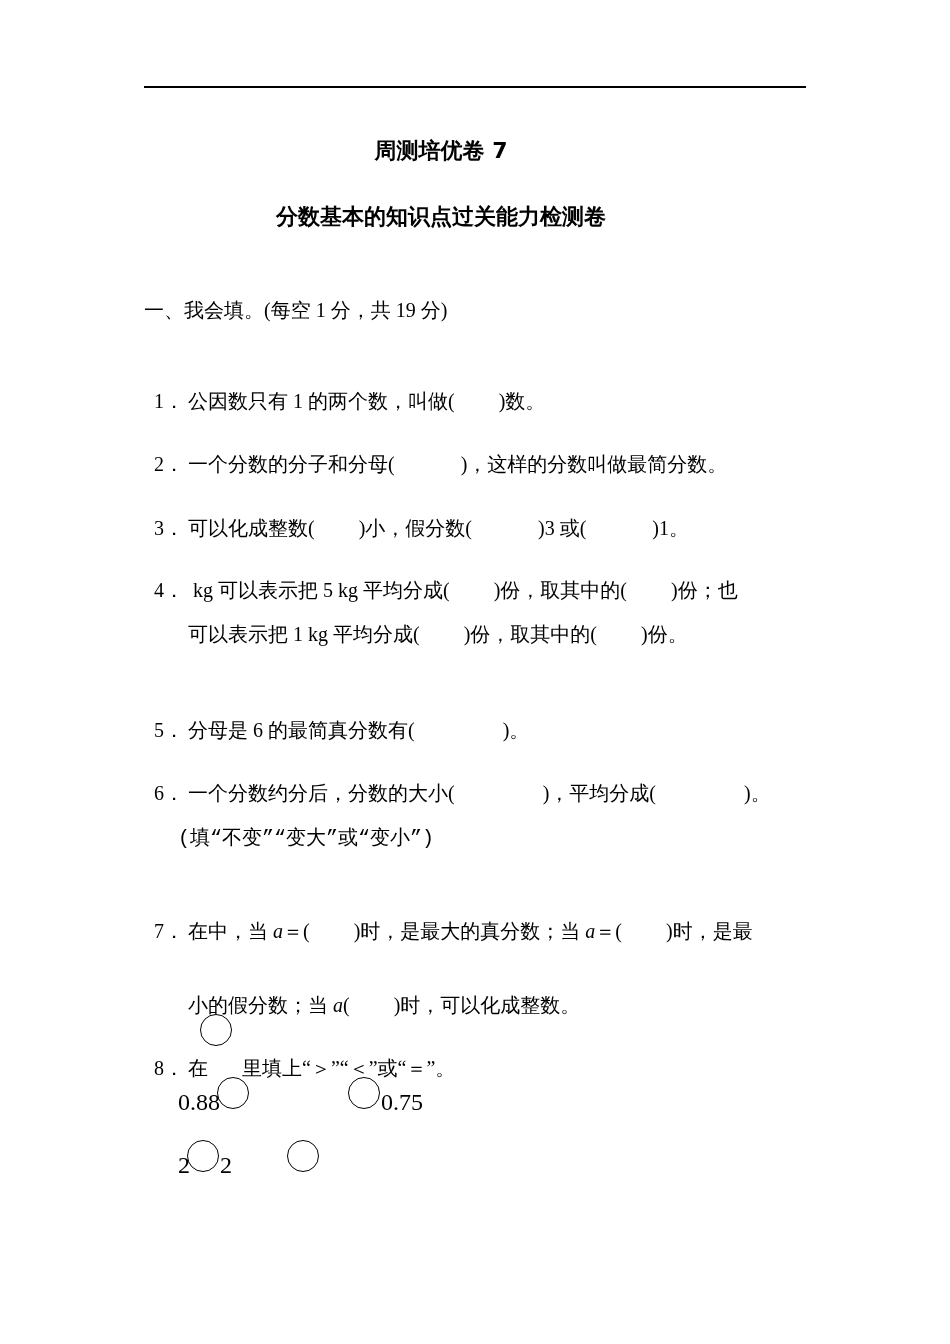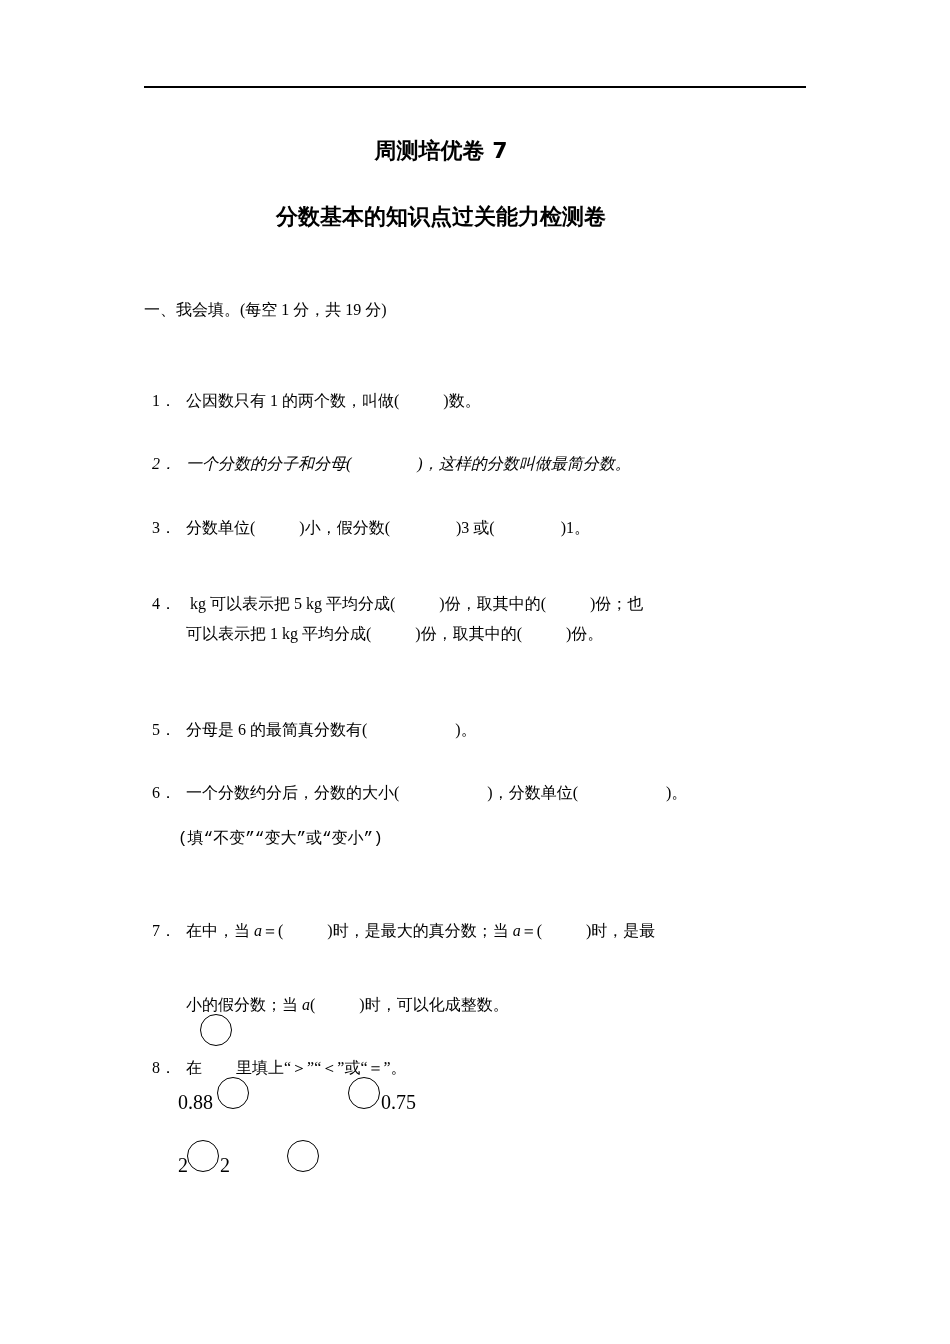"一、我会填。(每空 1 分，共 19 分)" .line { font-size: 16px -> 20px }
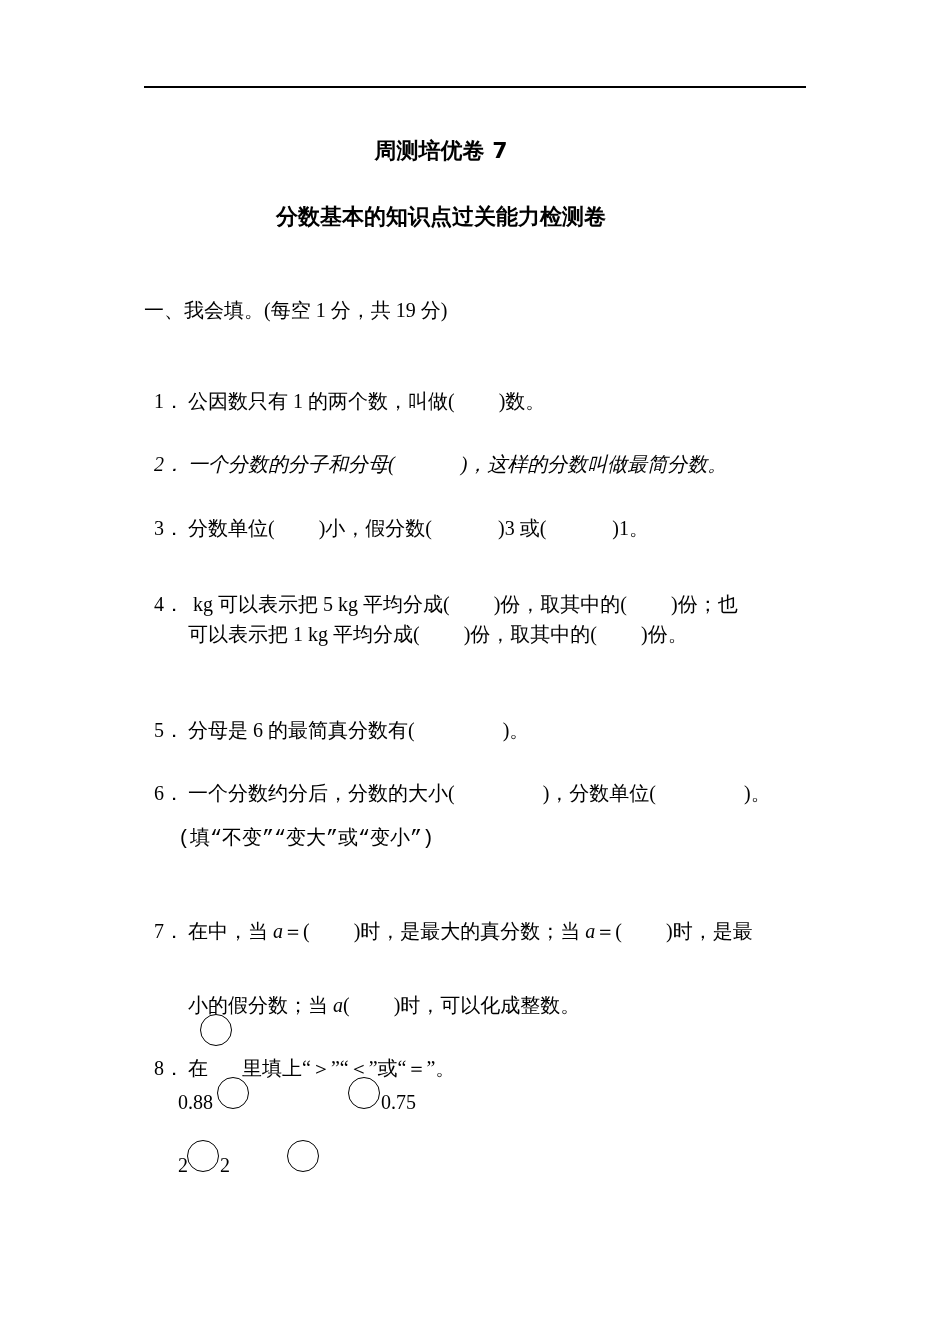"2． 一个分数的分子和分母( )，这样的分数叫做最简分数。" div.line { font-style: italic -> none }
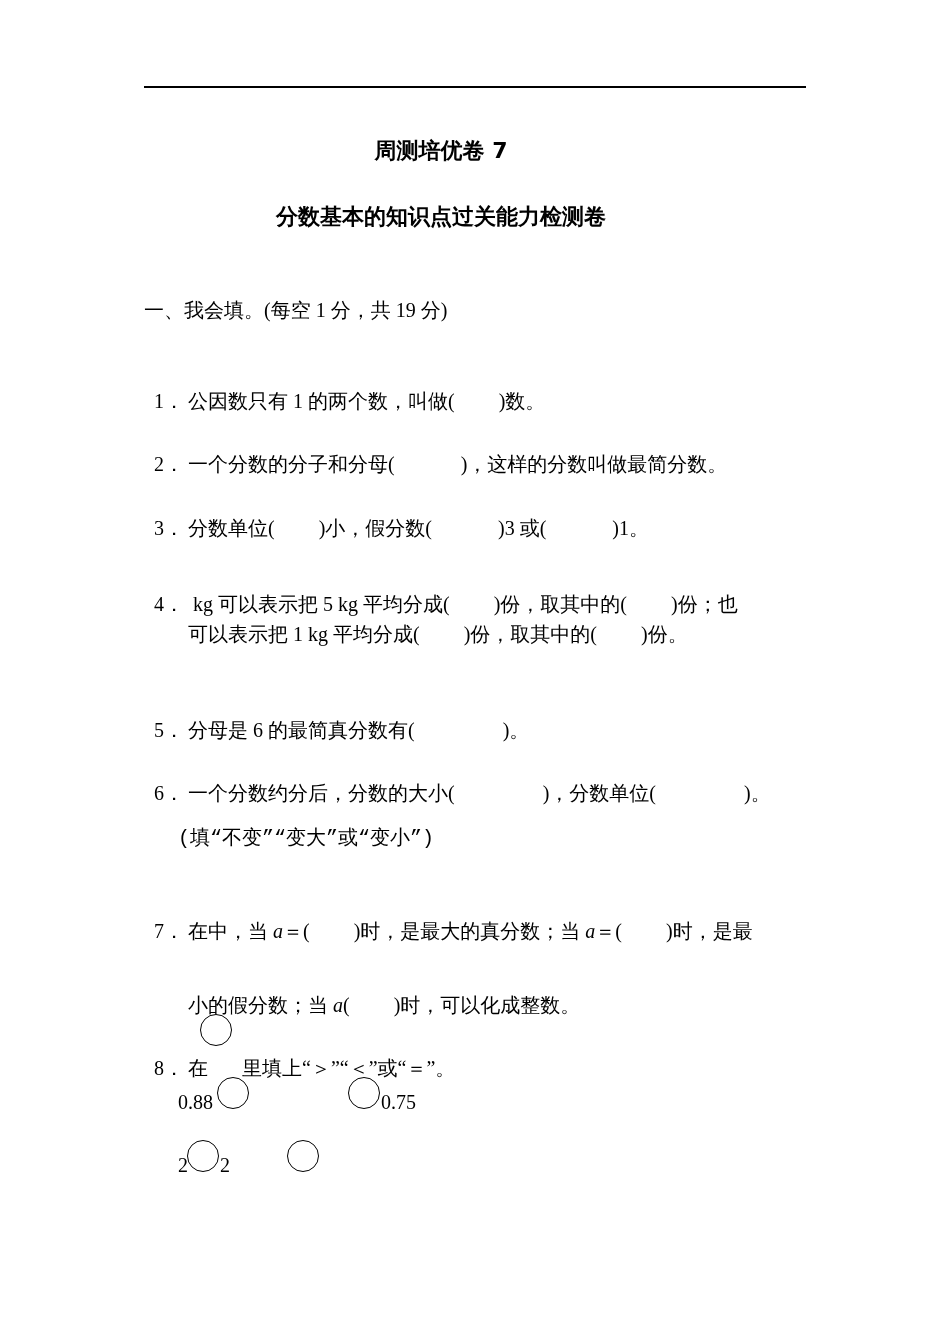"分数单位(" span { text: 分数单位 -> 可以化成整数 }
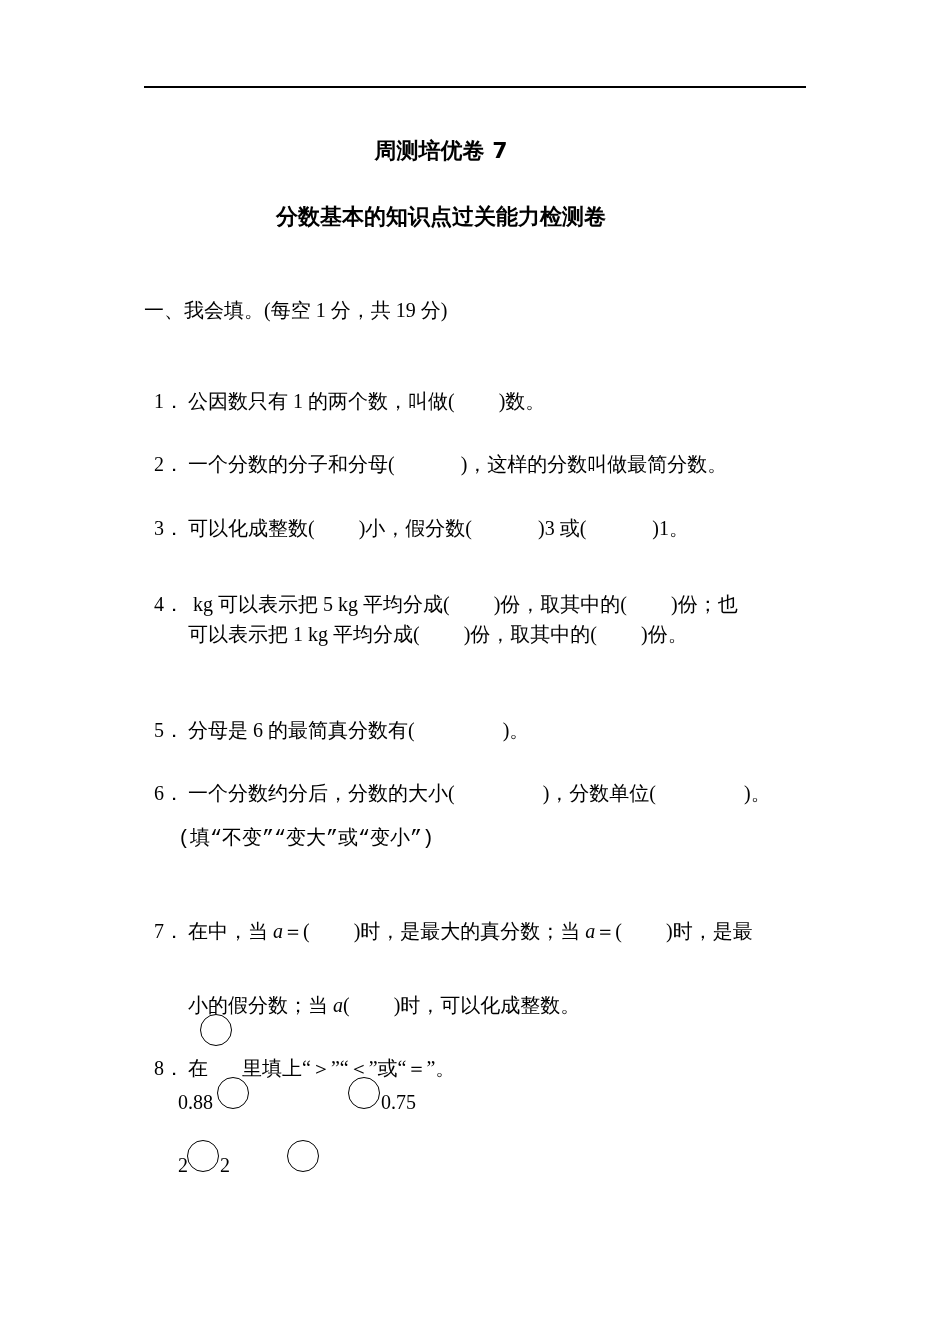"4． kg 可以表示把 5 kg" div.line { top: 562px -> 548px }
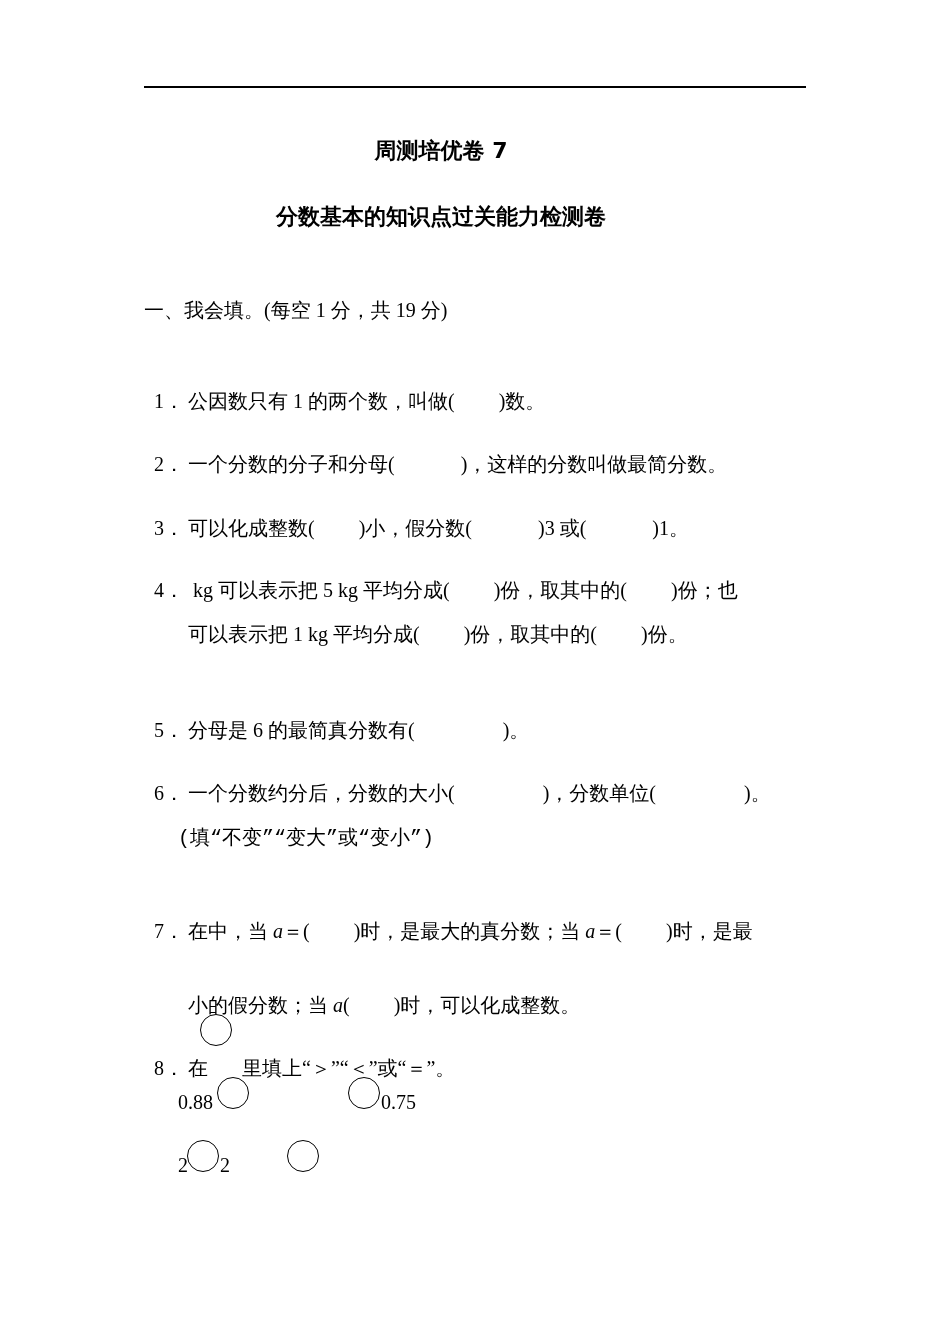")，分数单位(" span { text: 分数单位 -> 平均分成 }
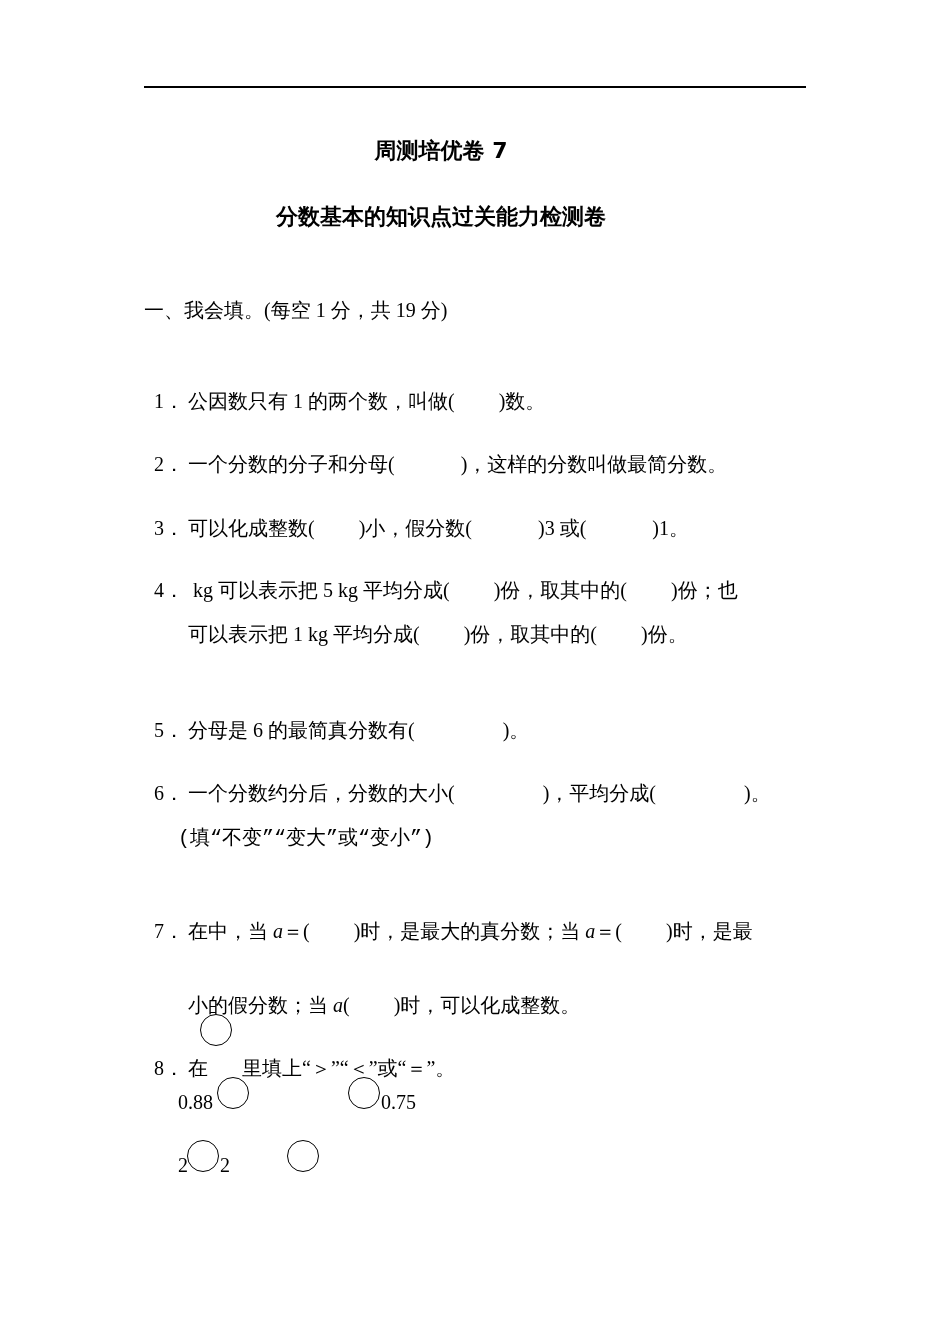"0.88" .cmp-text { font-size: 20px -> 24px }
